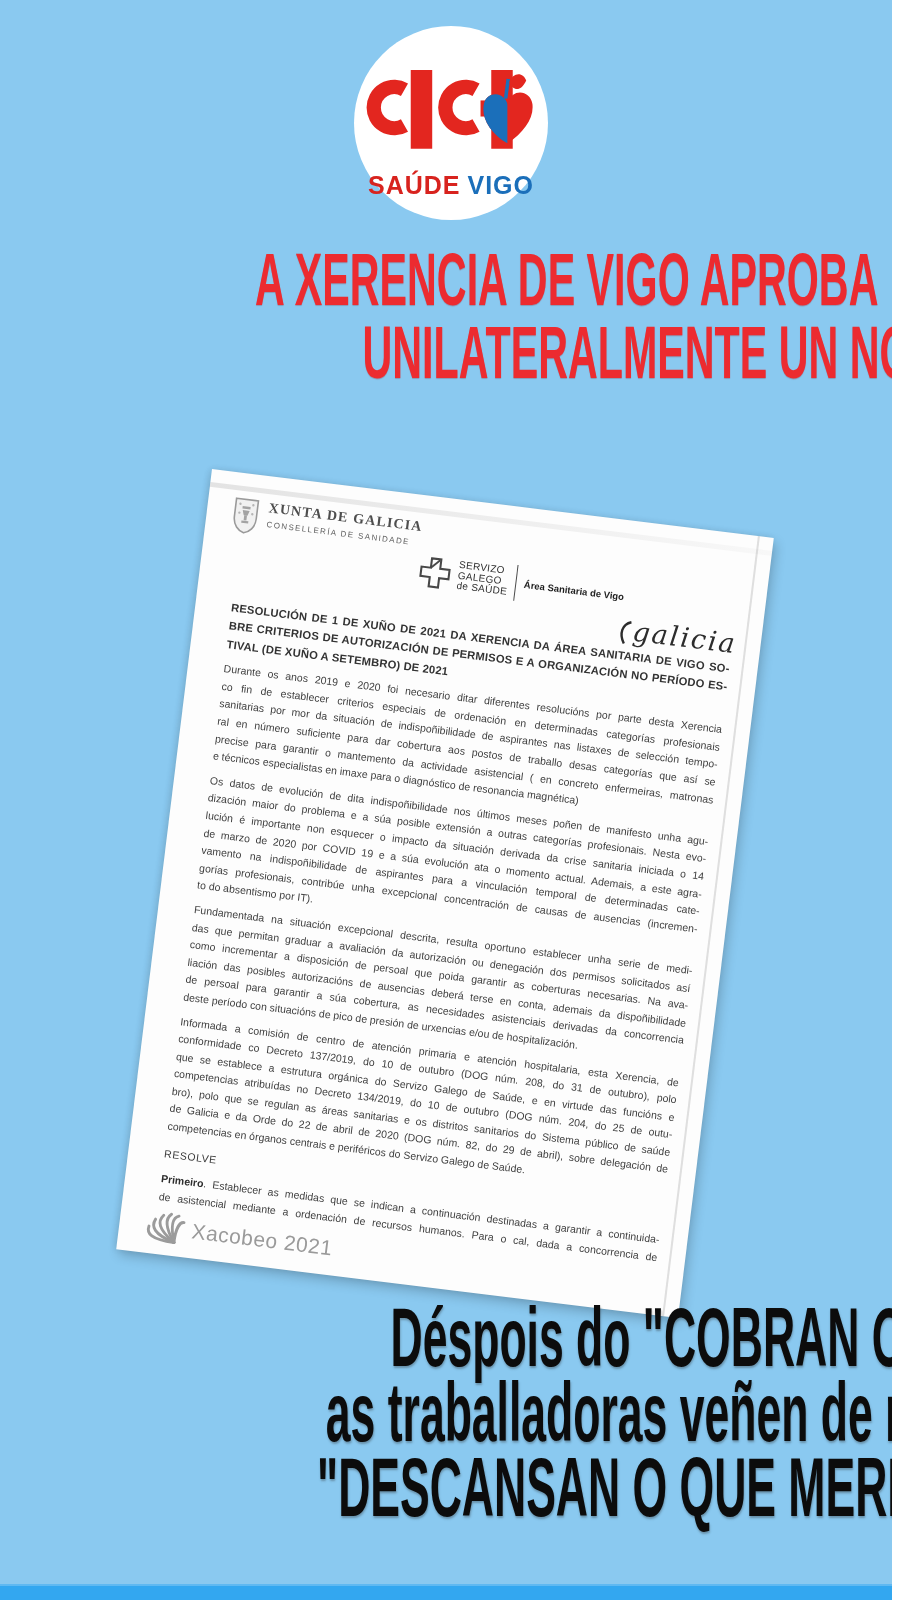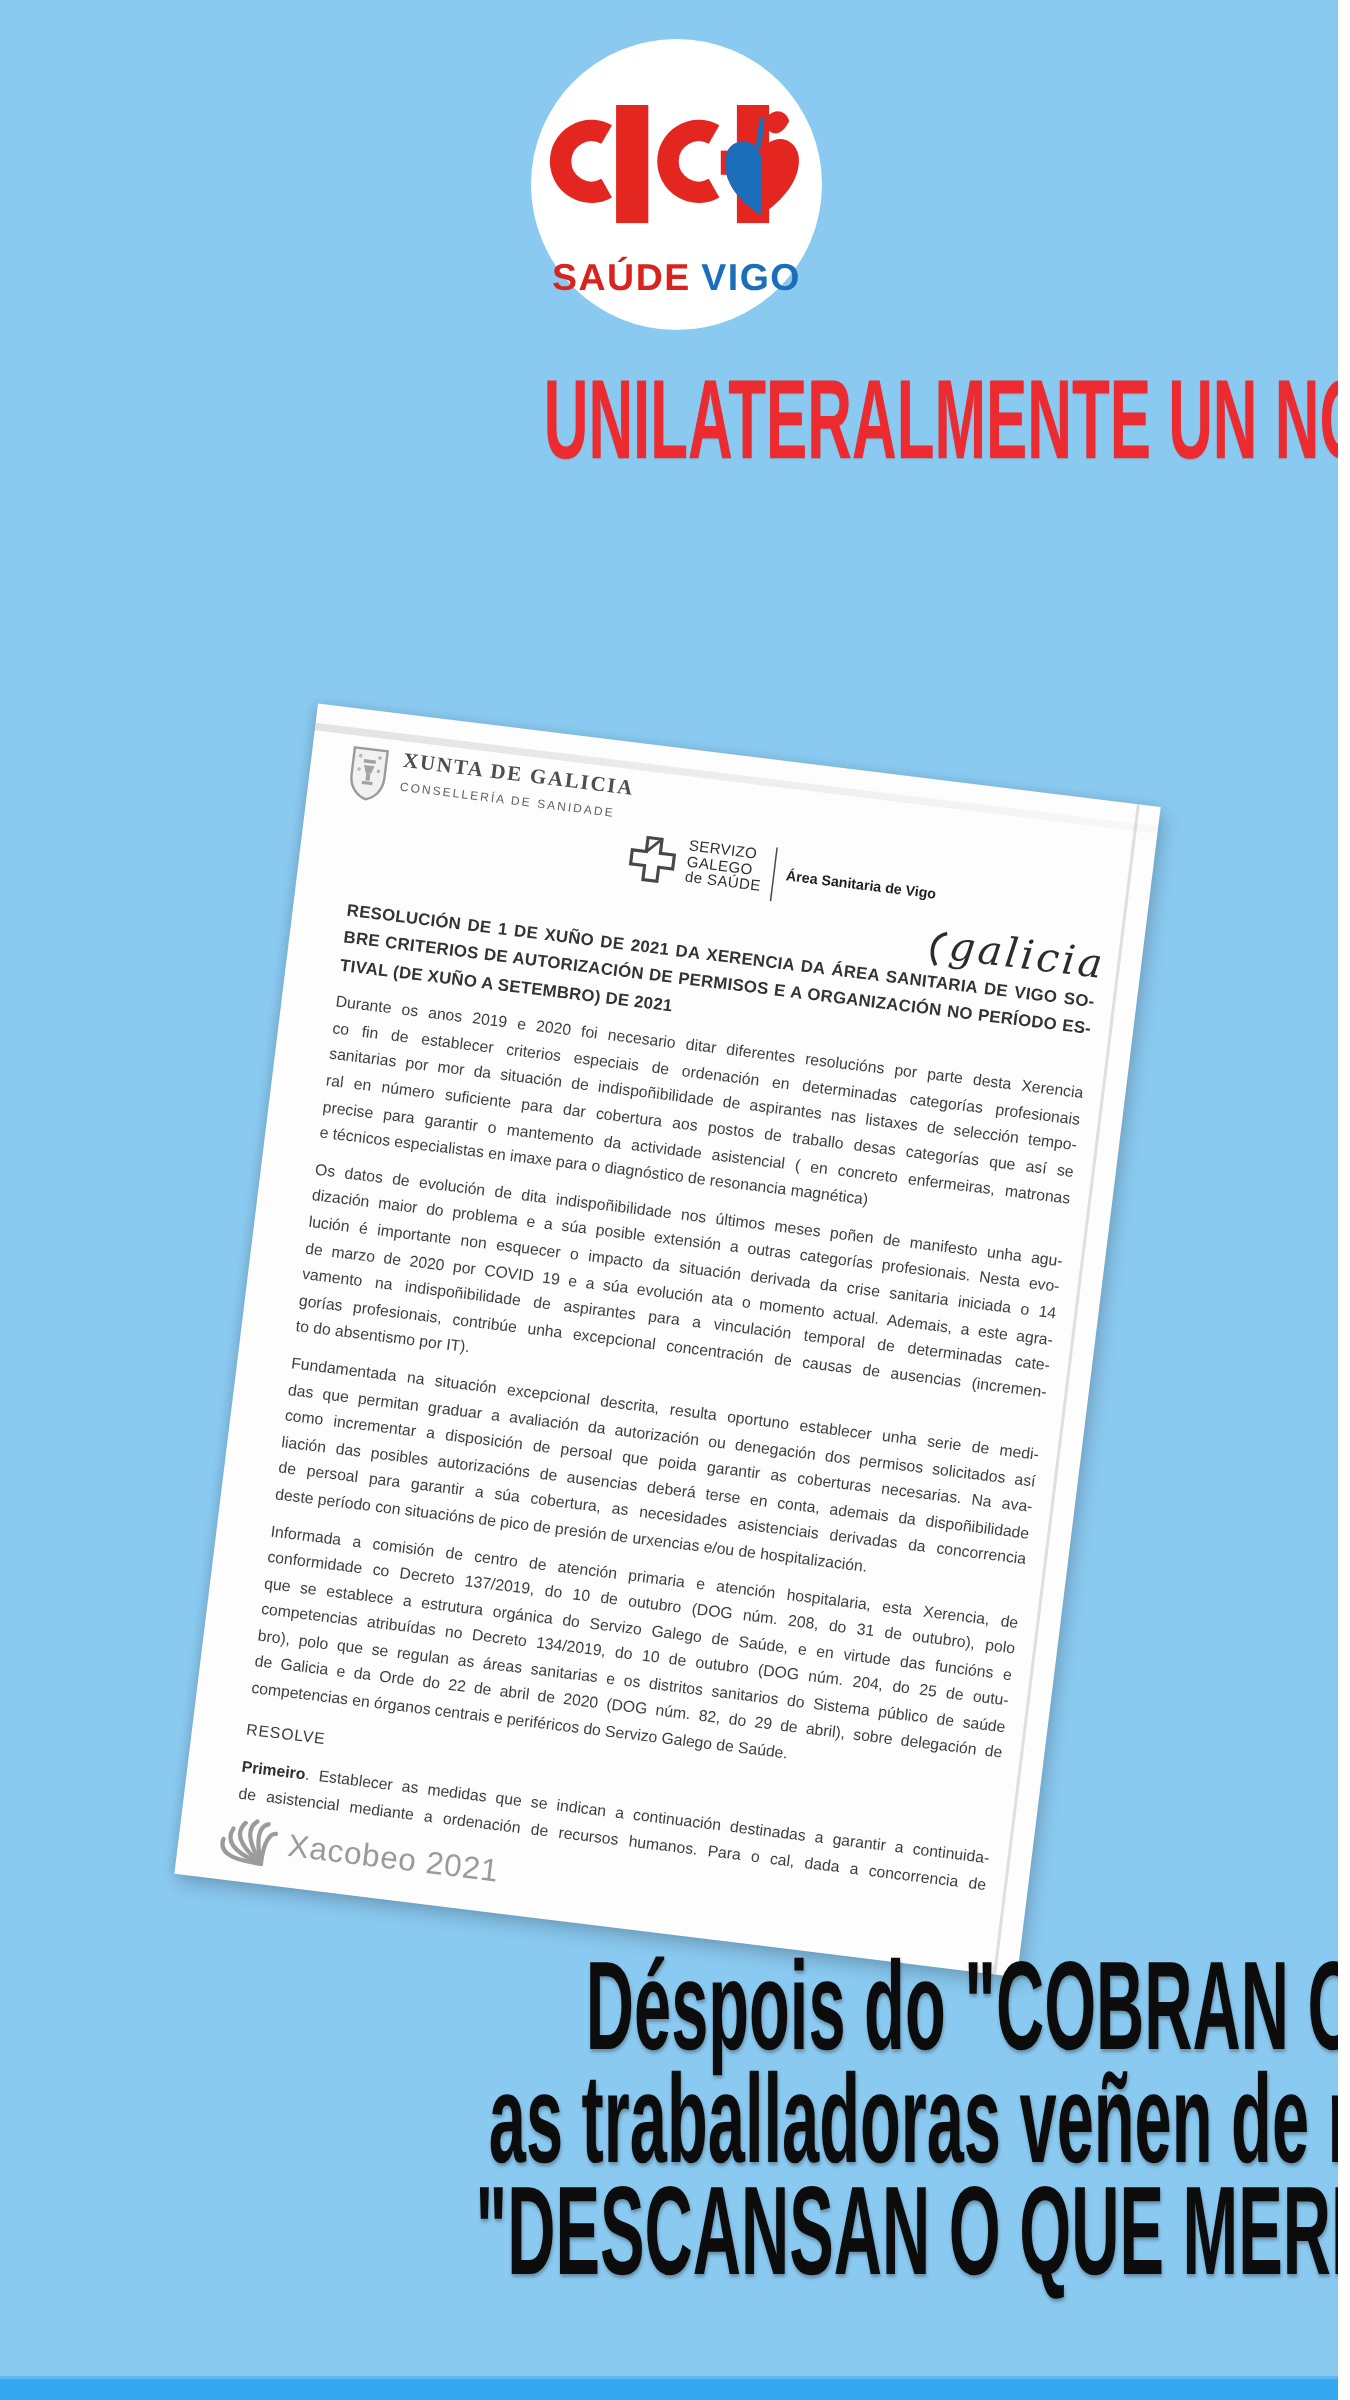"A XERENCIA DE VIGO APROBA" div.hline { html: none -> <div><span>A XERENCIA DE VIGO APROBA</span></div> }
